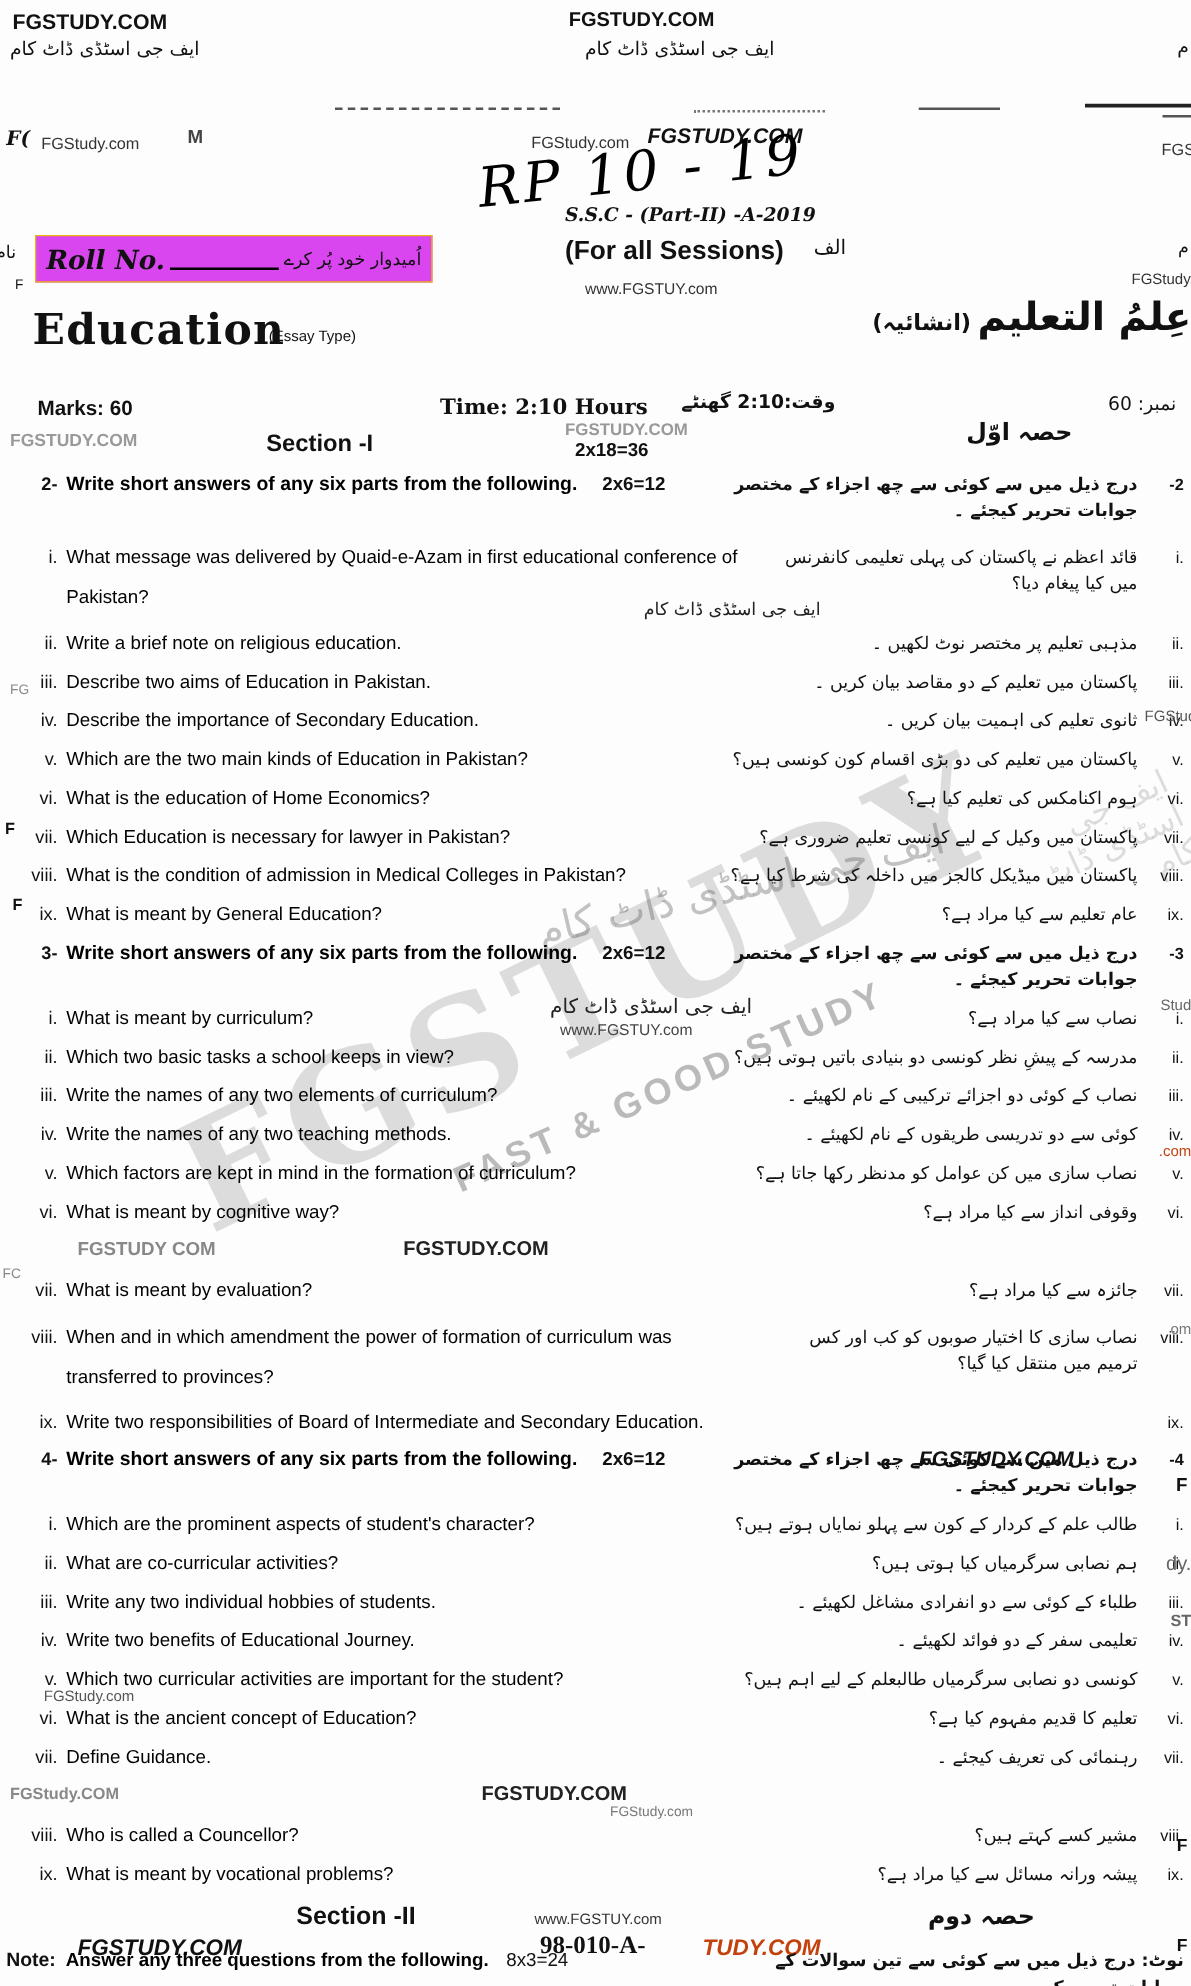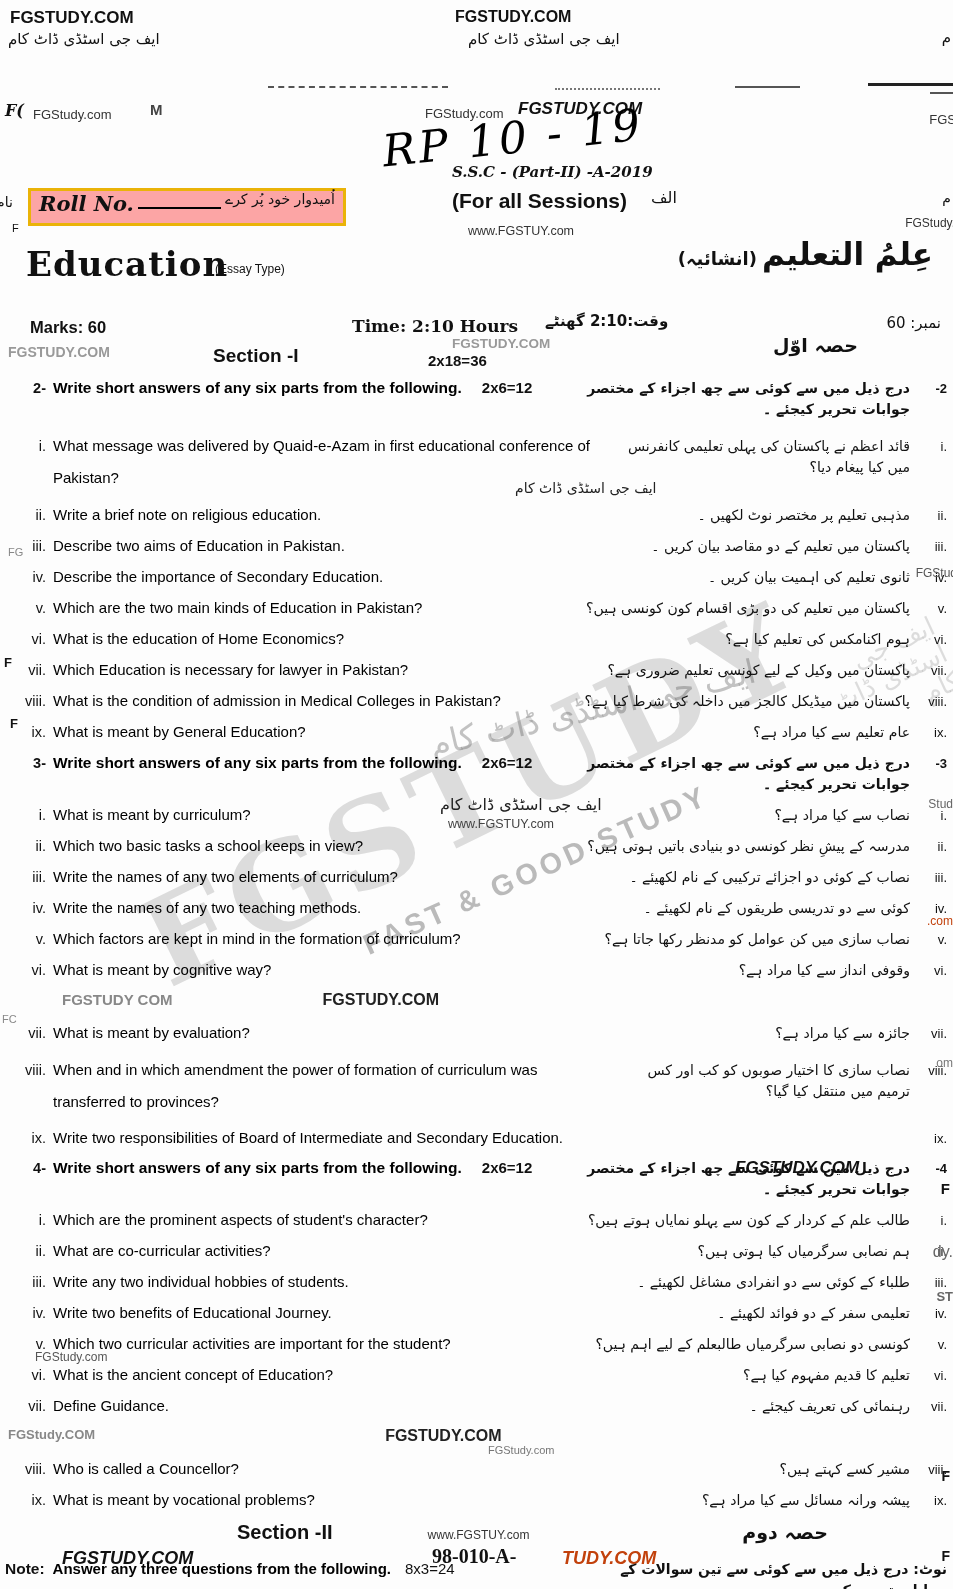"Roll No." .rollbox { align-items: none -> center; background: #fca5a5 -> #d946ef; border: 3px solid #eab308 -> 1px solid #eab308 }
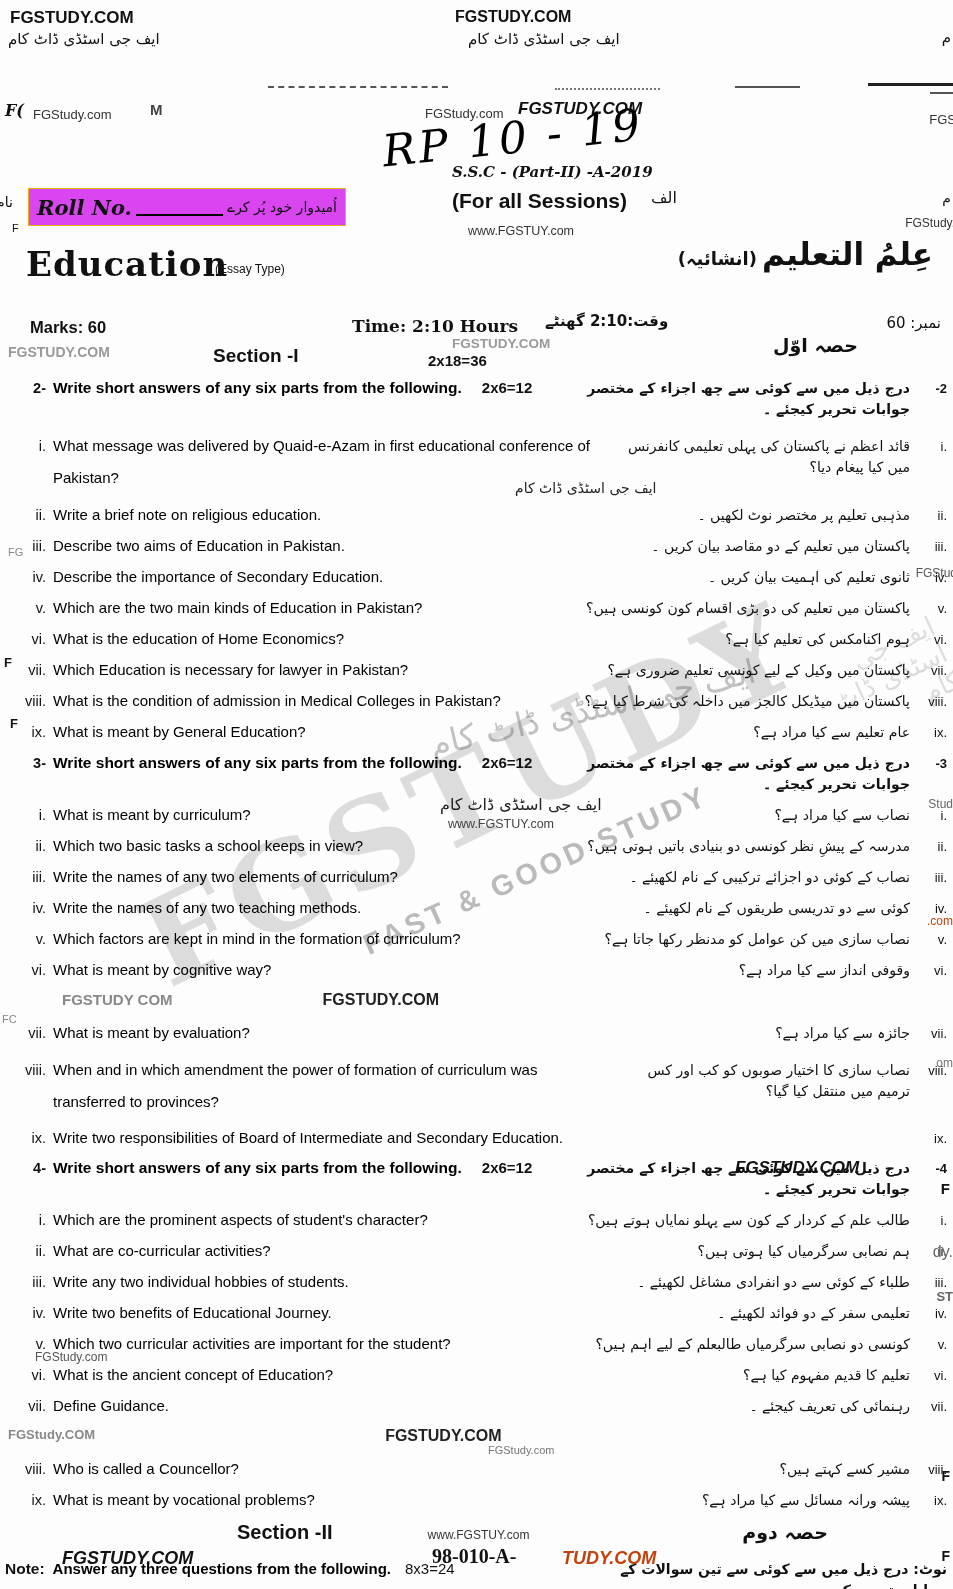"عِلمُ التعلیم (انشائیہ)" .subject-ur { right: 20px -> 0 }
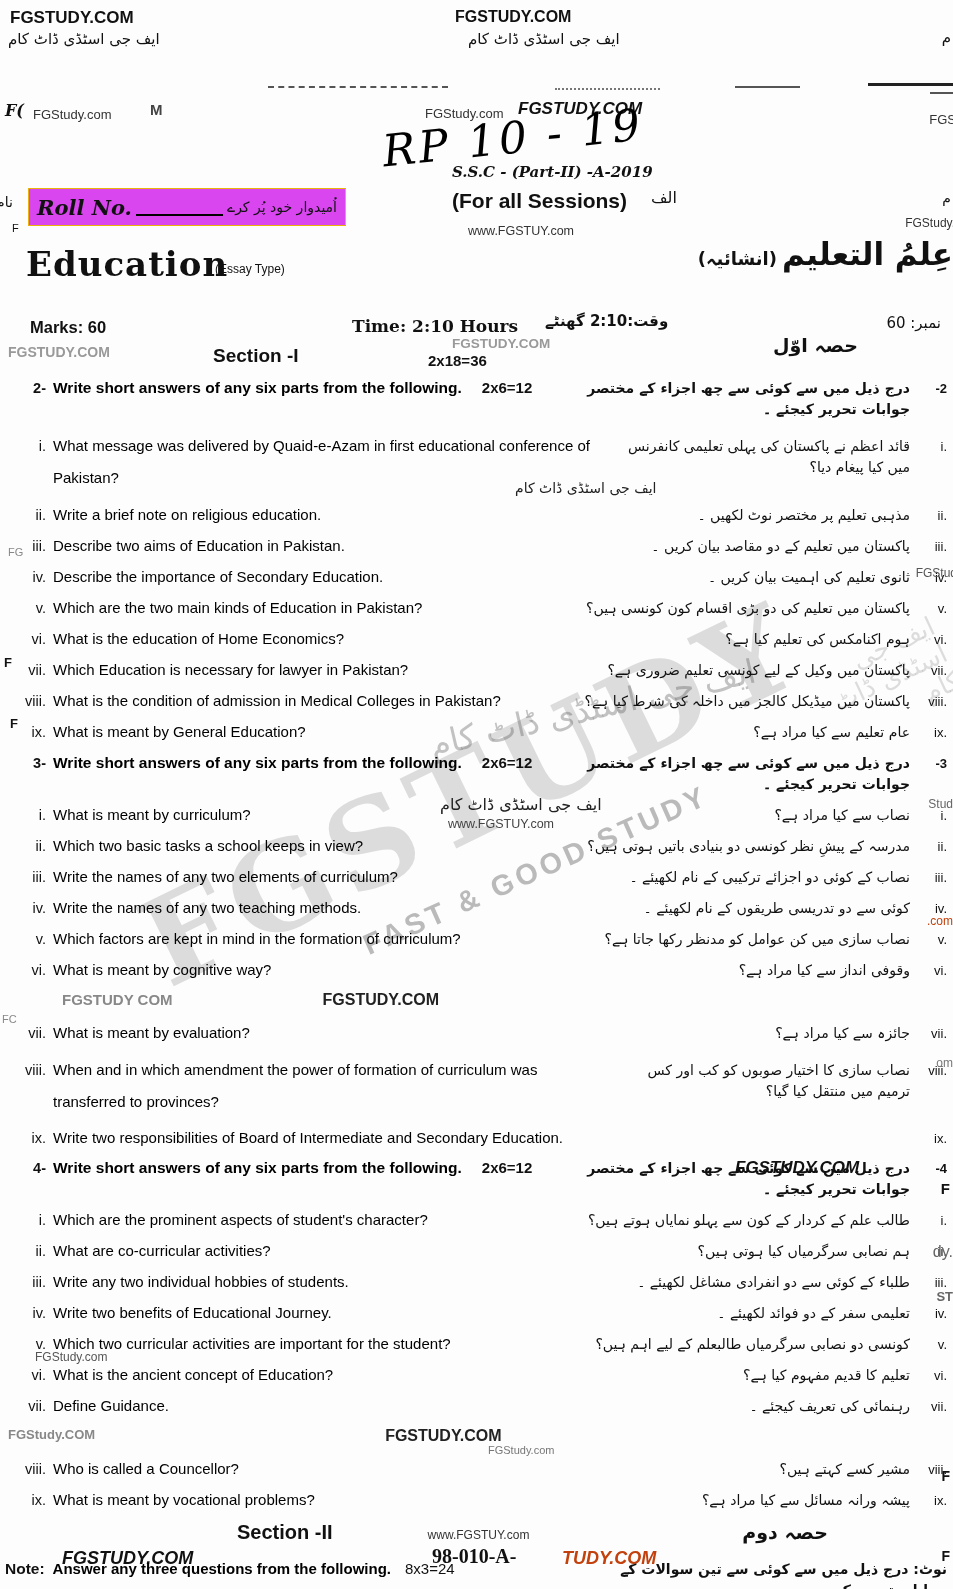"2x18=36" .s1-formula { left: 428px -> 460px }
